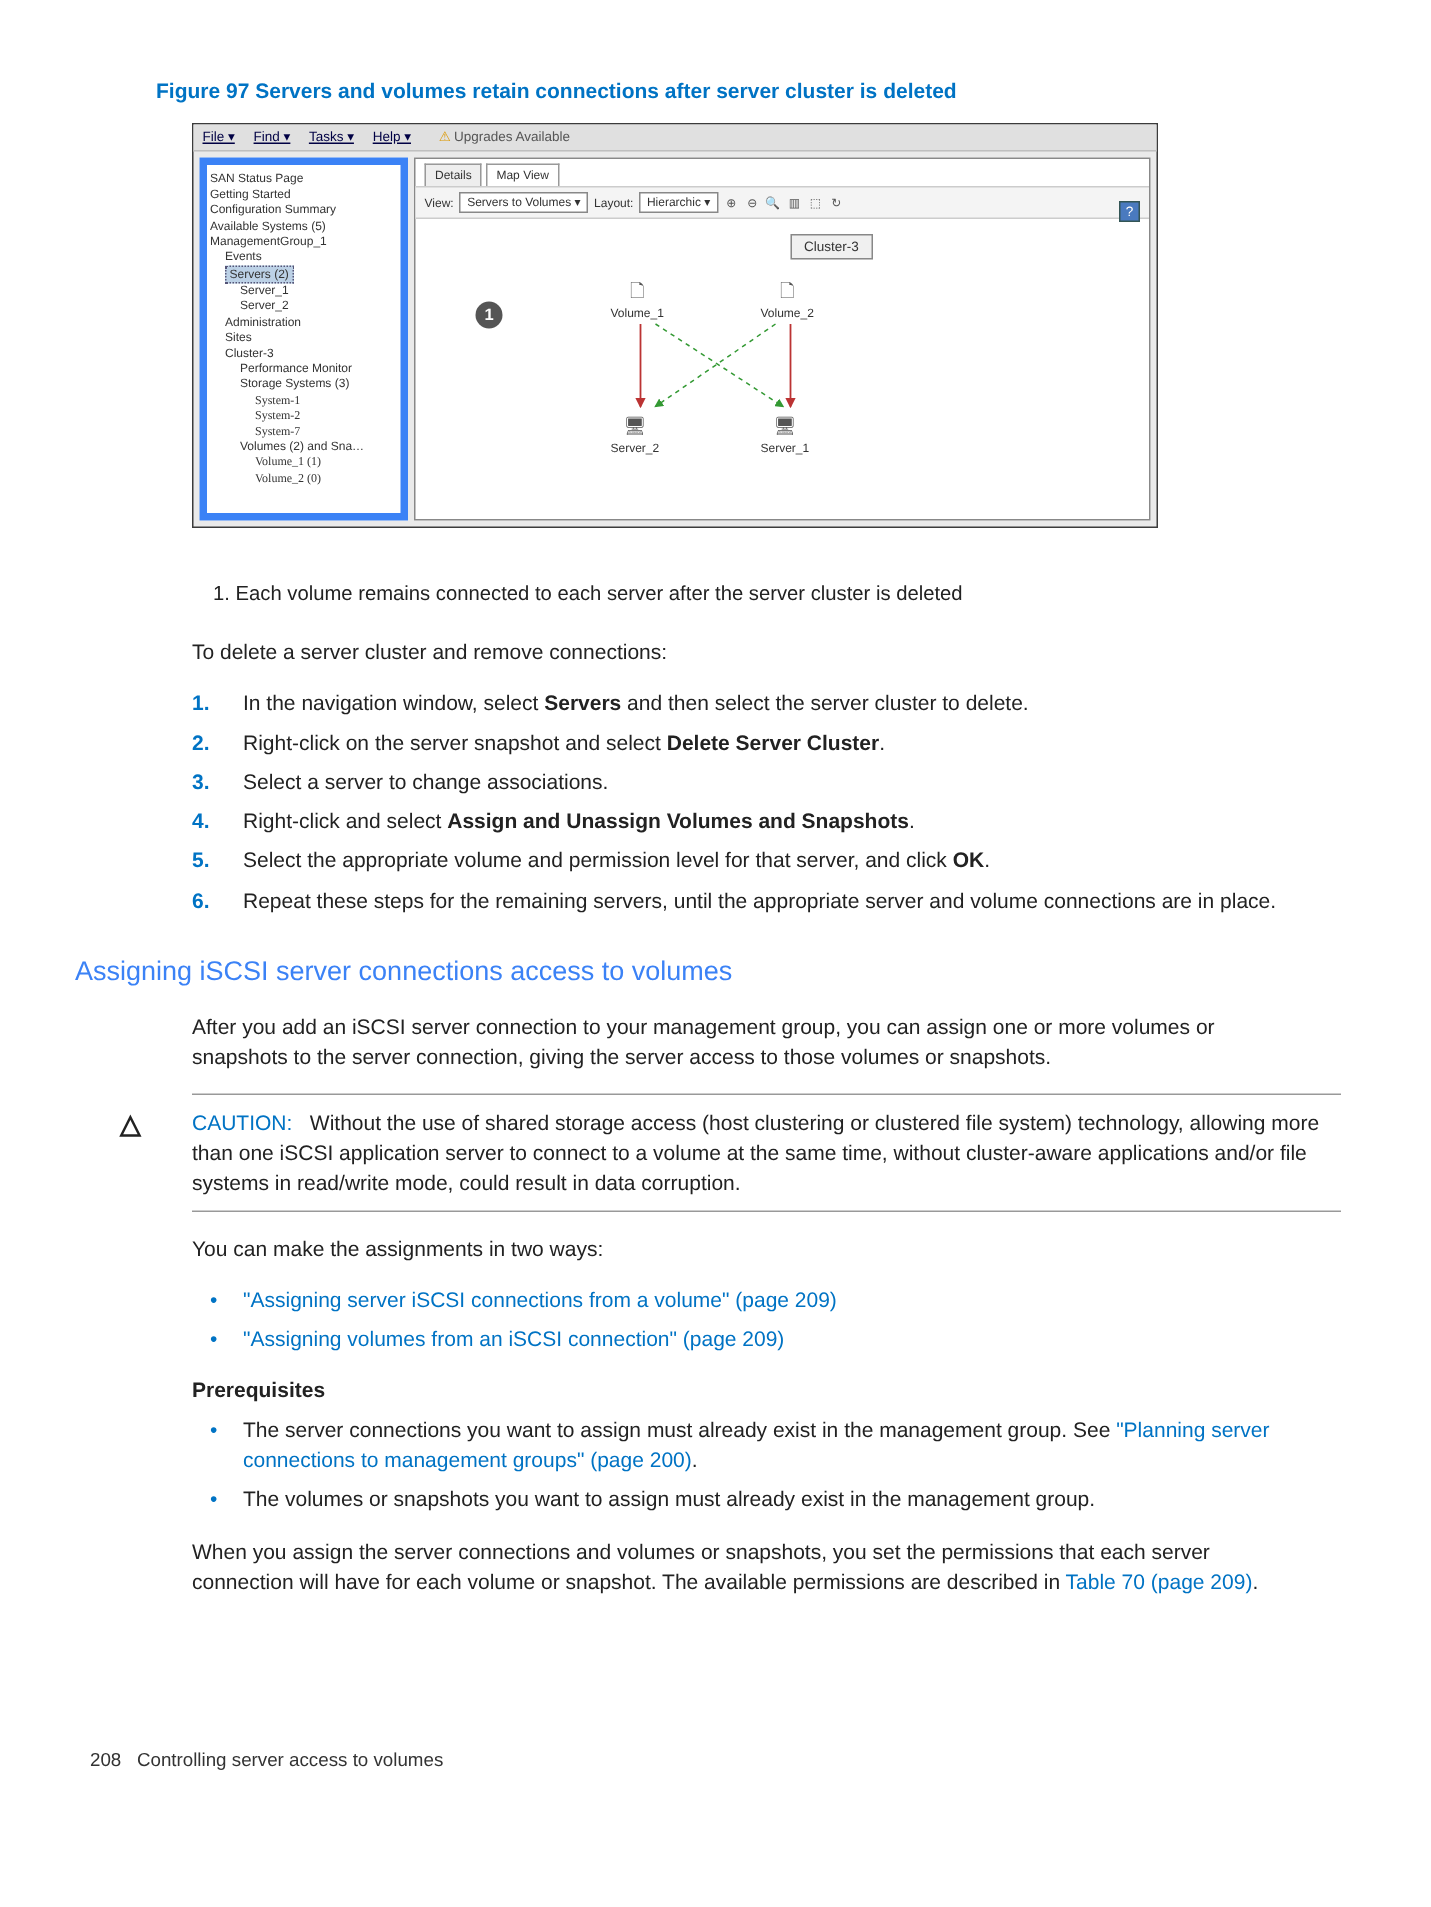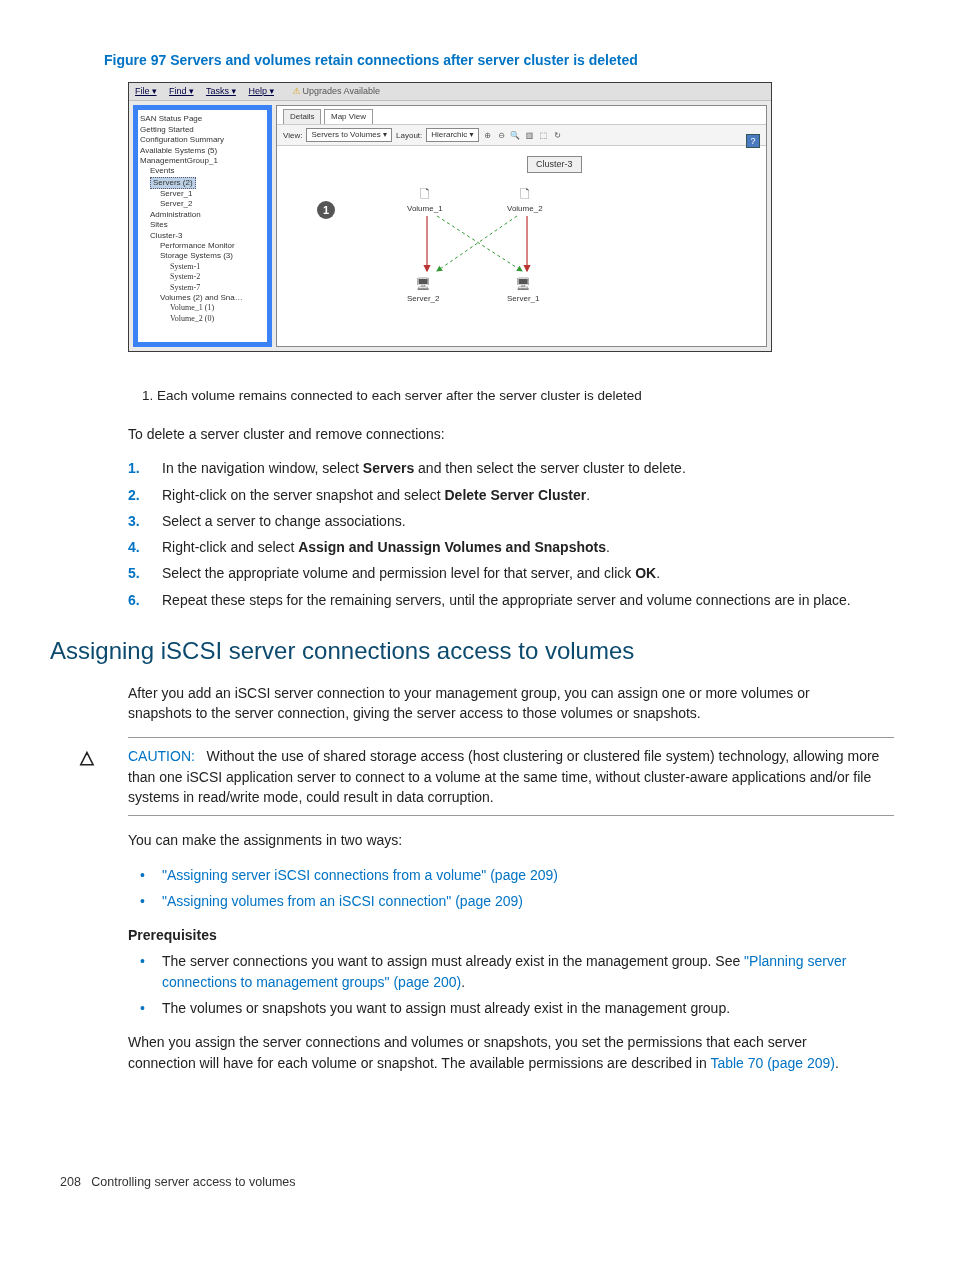"Assigning iSCSI server connections" h2.section { color: #0c4a6e -> #3b82f6; font-size: 24px -> 18px }
